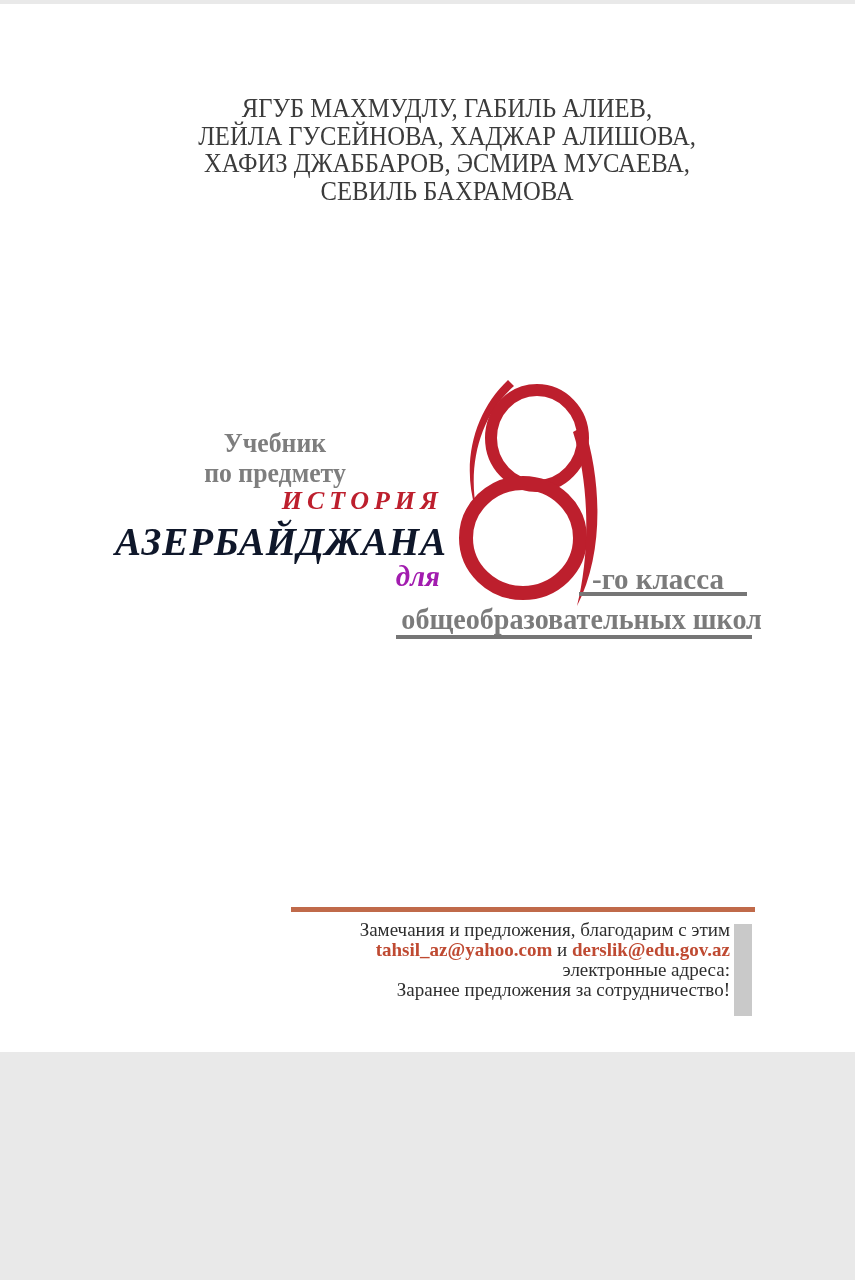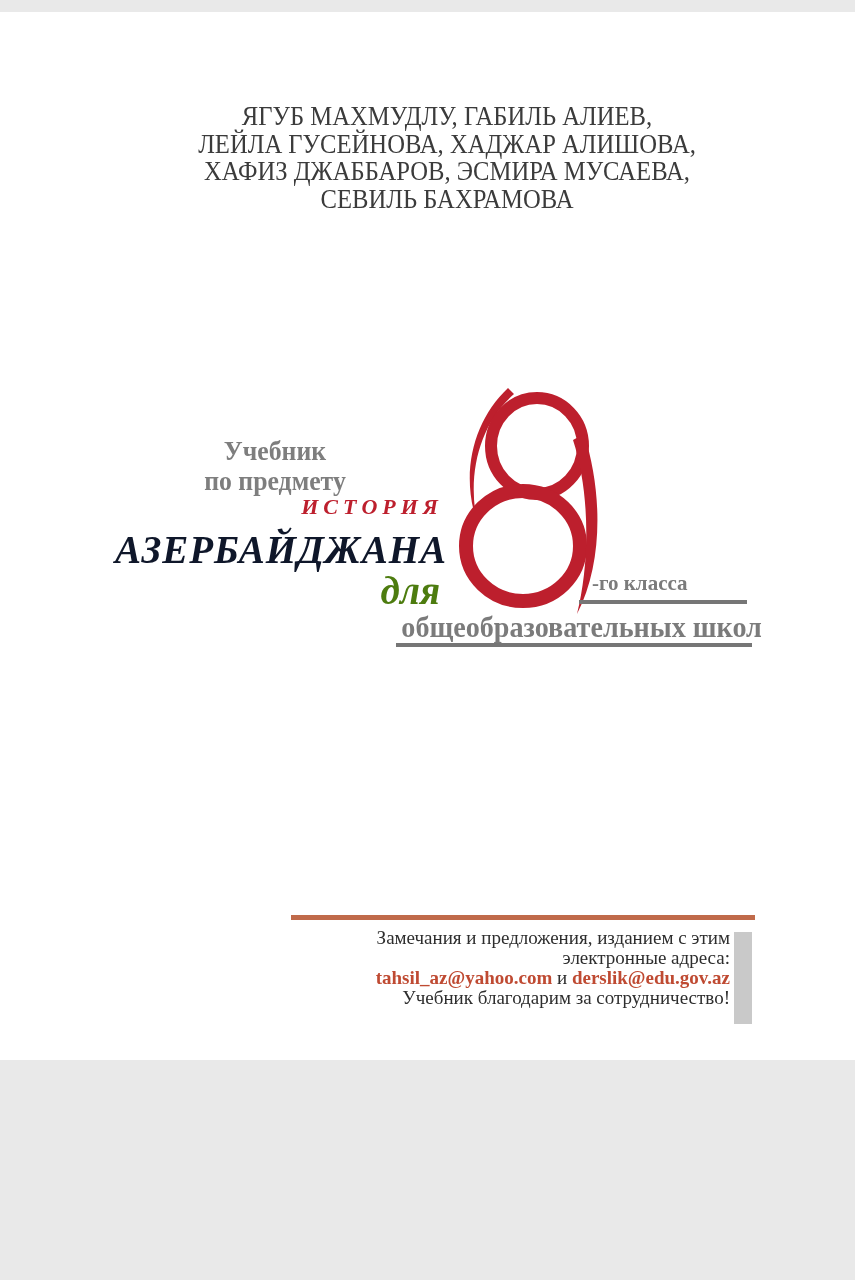"ЯГУБ МАХМУДЛУ, ГАБИЛЬ АЛИЕВ," .page { margin: 12px auto -> 4px auto }
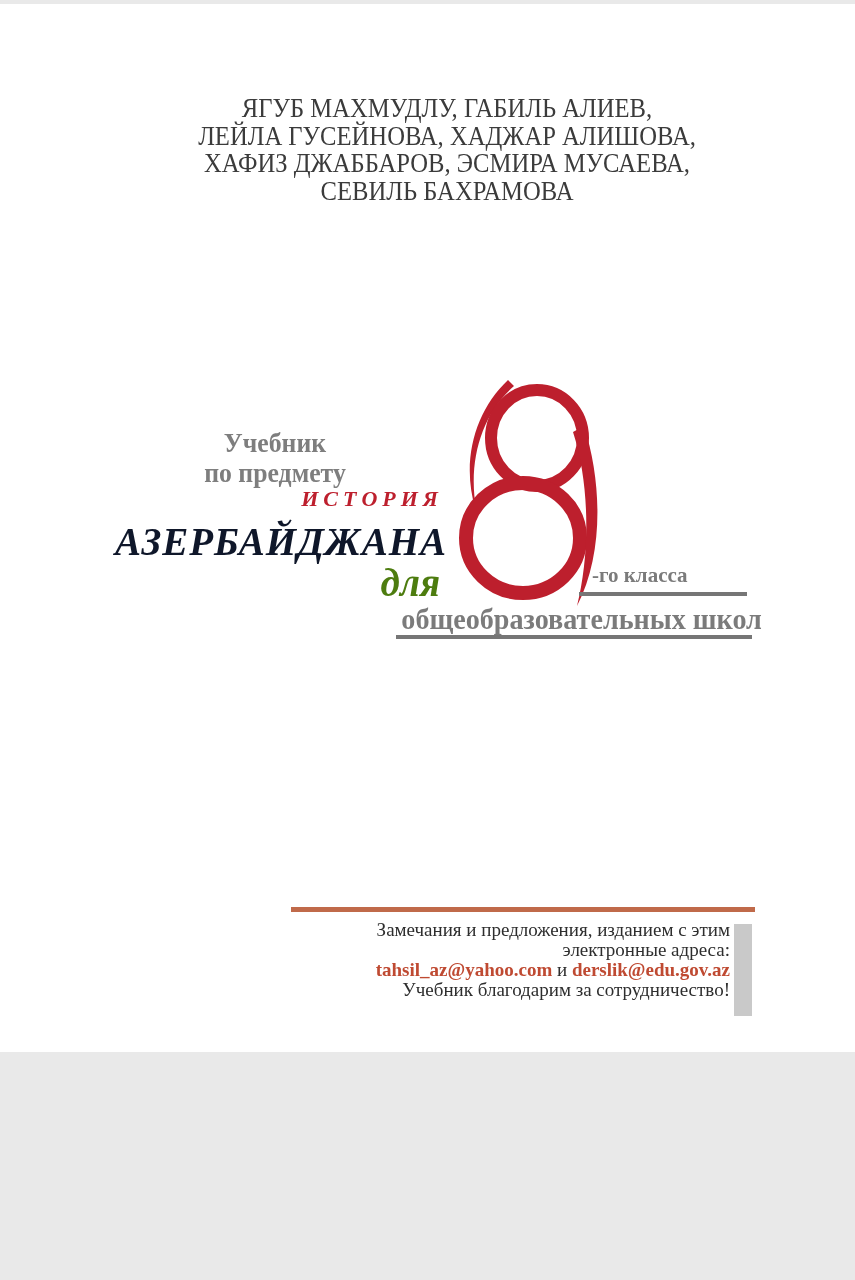"ИСТОРИЯ" .title-line1 { font-size: 22px -> 26px }
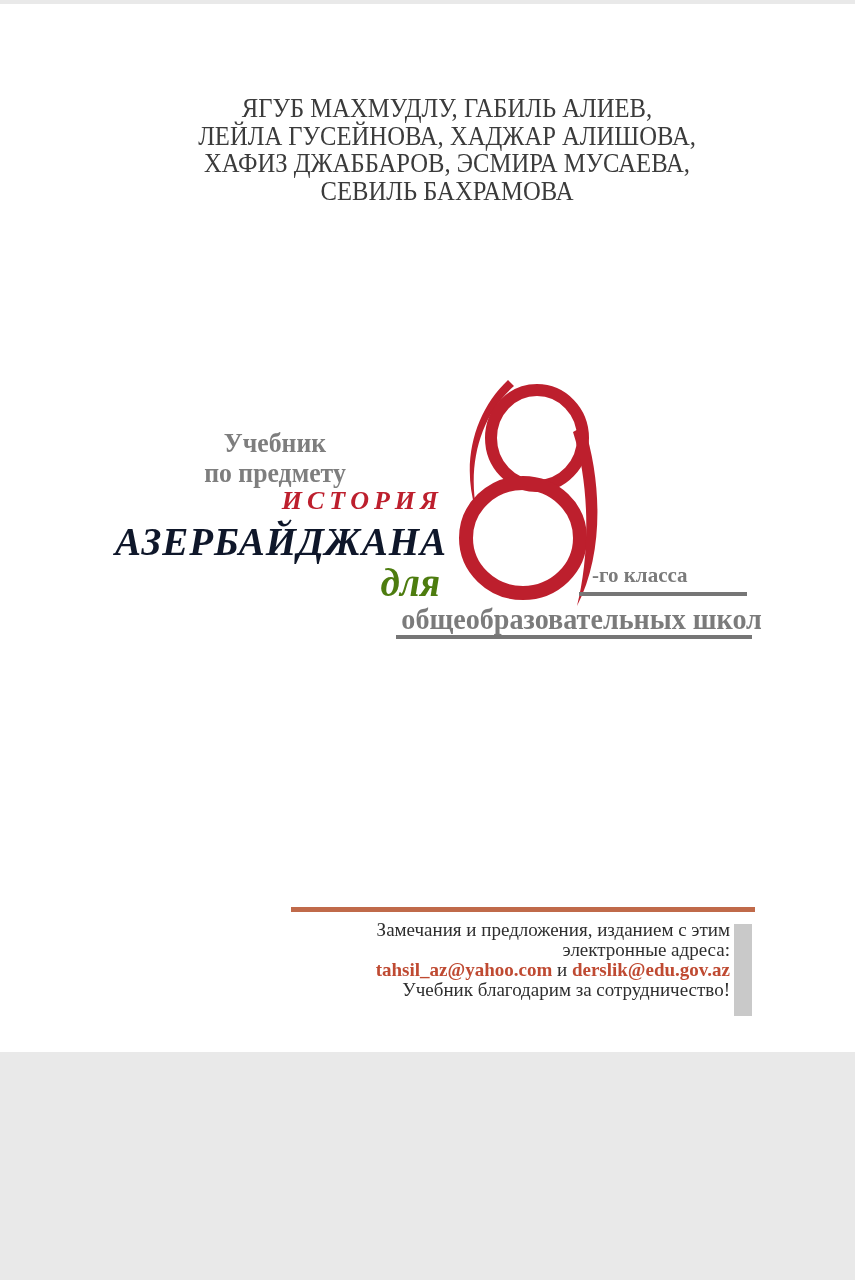"для" .for-word { color: #4d7c0f -> #a21caf; font-size: 39px -> 29px }
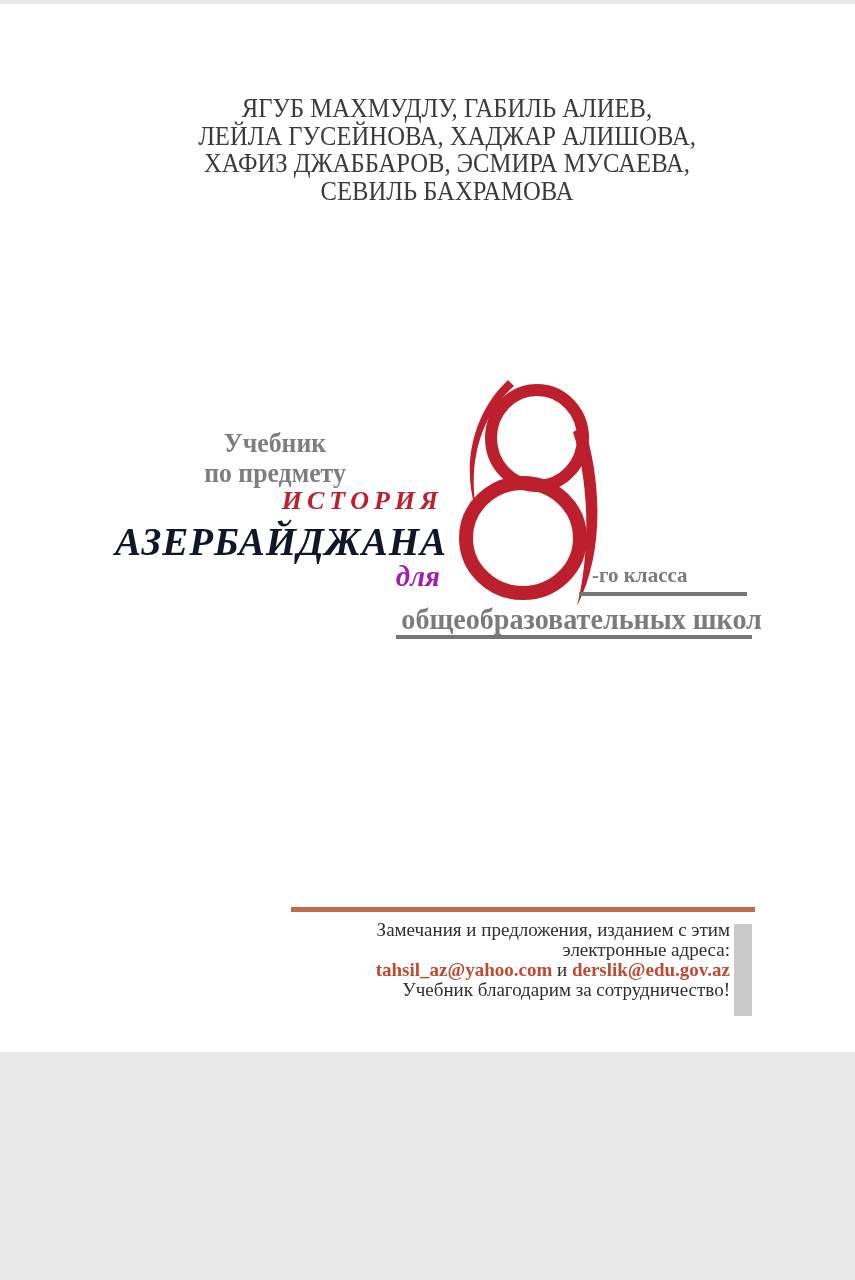"-го класса" .grade-suffix { font-size: 21px -> 29px }
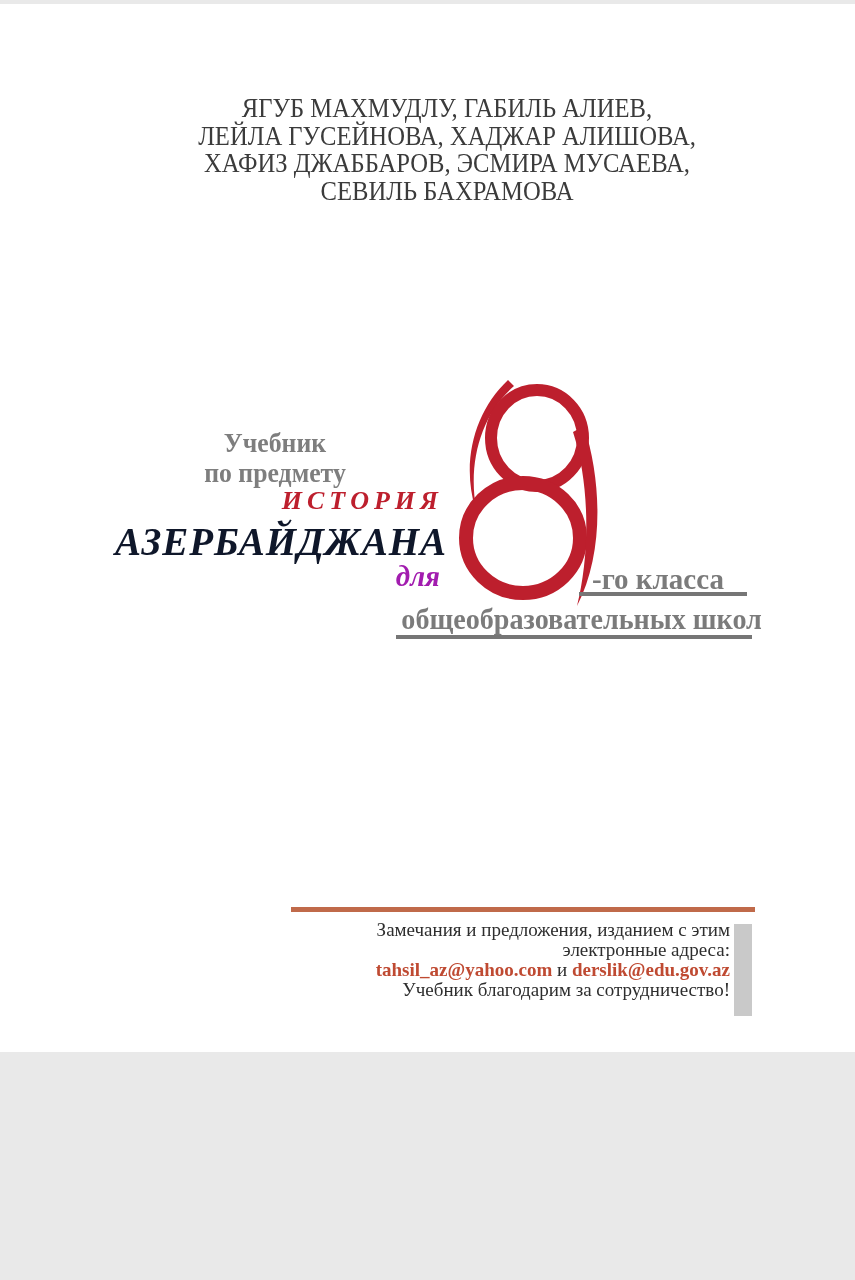"Замечания и предложения, изданием с" div { text: изданием -> благодарим }
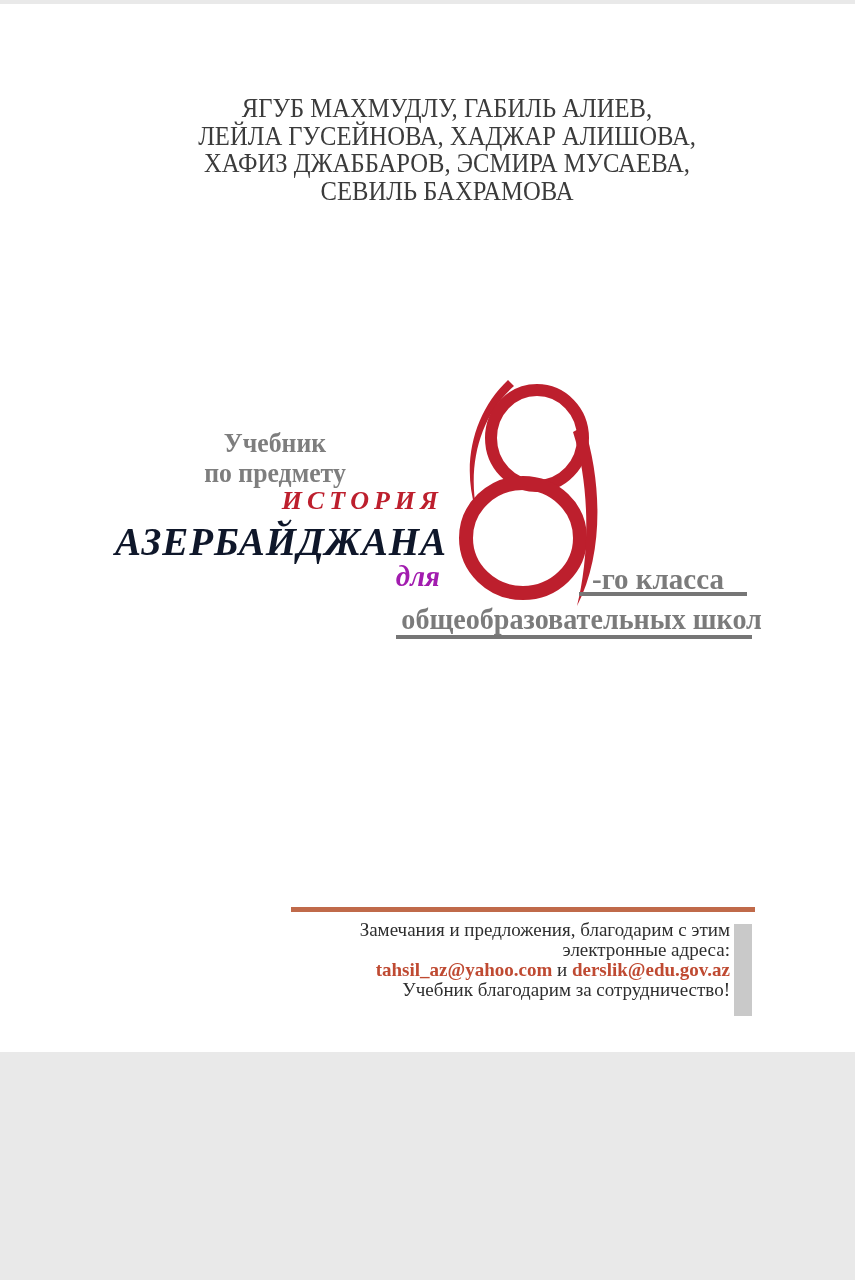"электронные адреса:" div { order: before "tahsil_az@yahoo.com и derslik@edu.gov.az" -> after "tahsil_az@yahoo.com и derslik@edu.gov.az" }
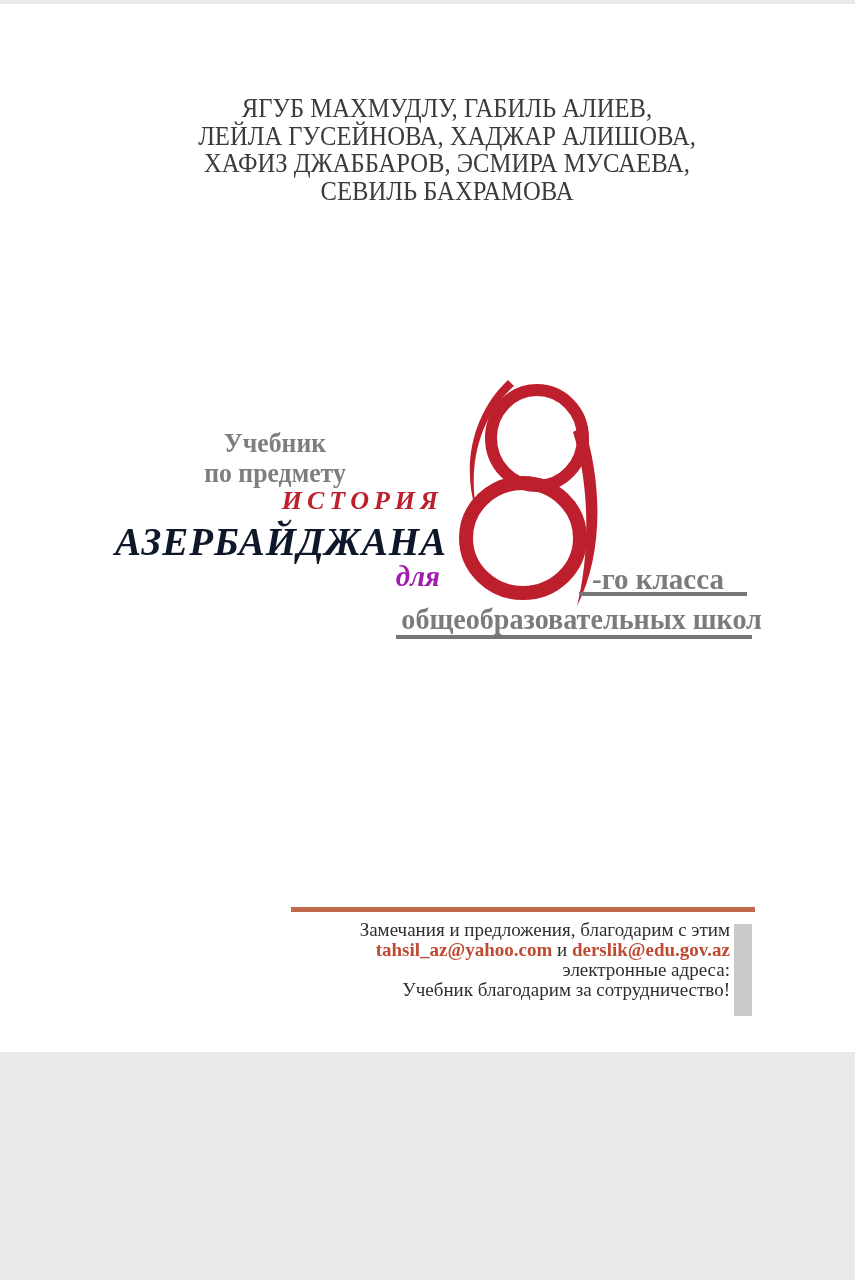"Учебник благодарим за сотрудничество!" div { text: Учебник благодарим -> Заранее предложения }
